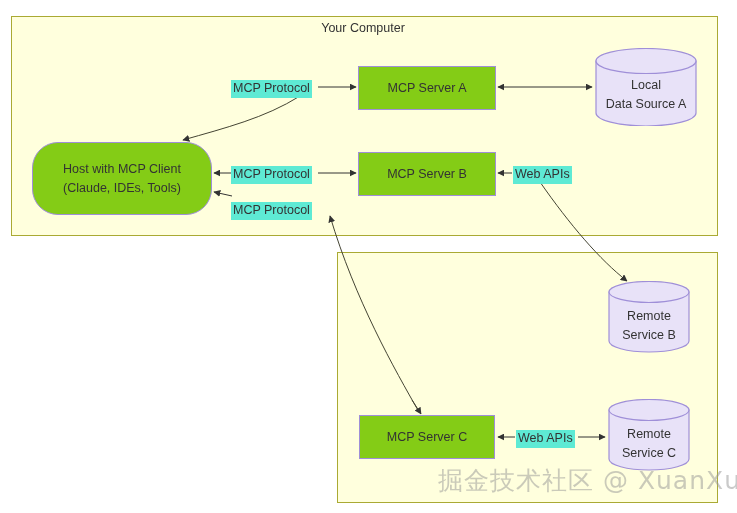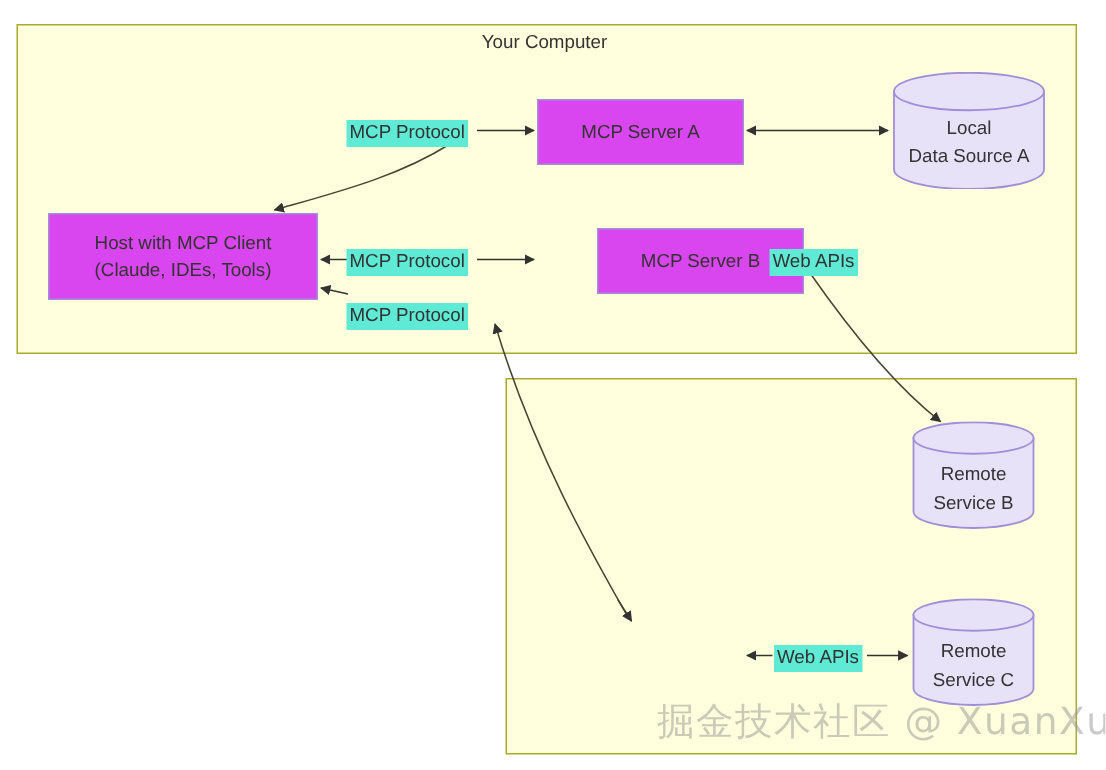"MCP Server A" .node-box { background: #d946ef -> #84cc16 }
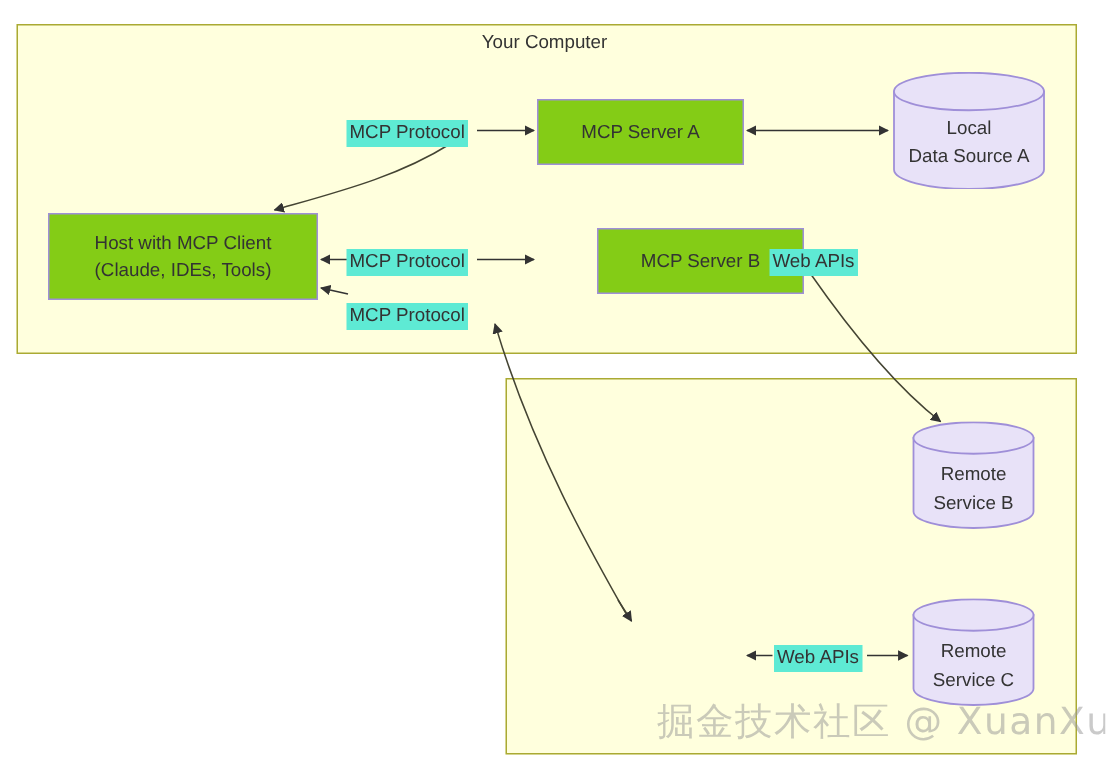"Host with MCP Client" div.node-box { border-radius: none -> 26px; height: 58px -> 73px }
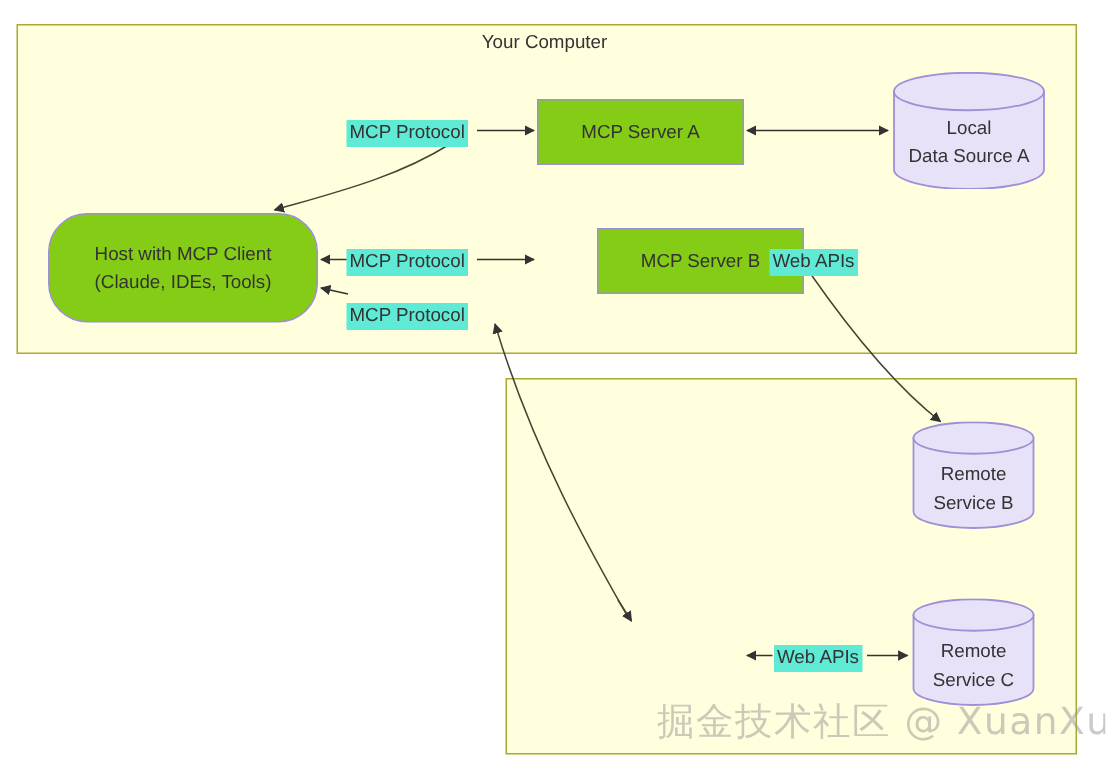"MCP Server B" div.node-box { margin-left: 40px -> none }
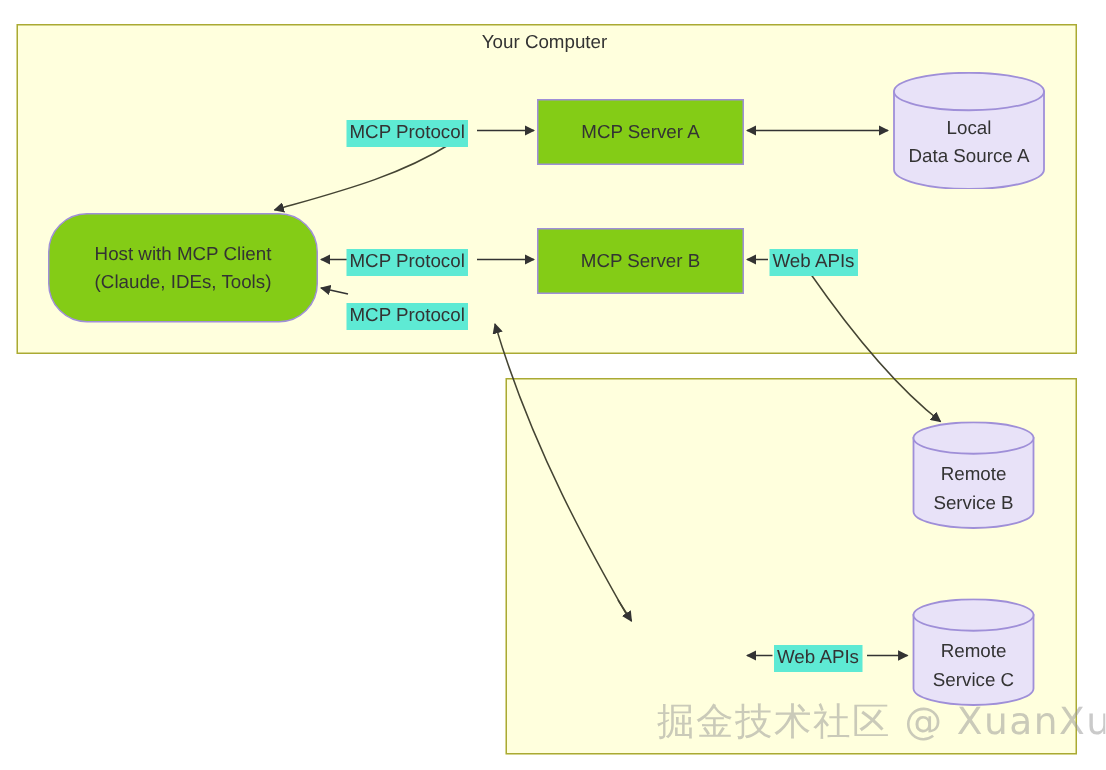"MCP Server C" div.node-box { html: none -> <div> <span>MCP Server C</span> </div> }
